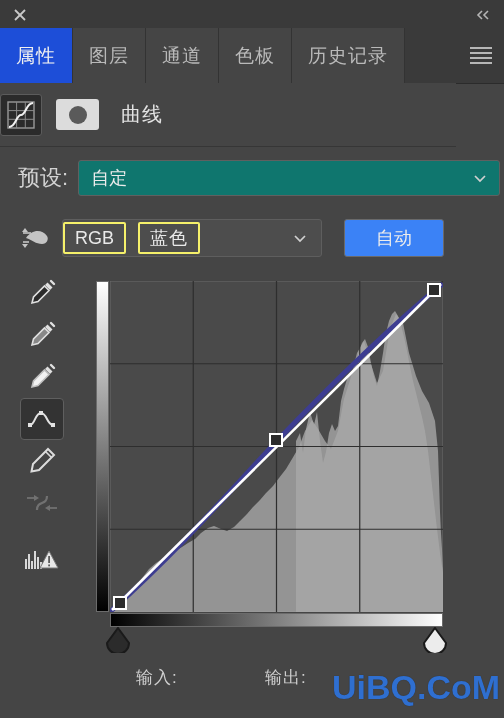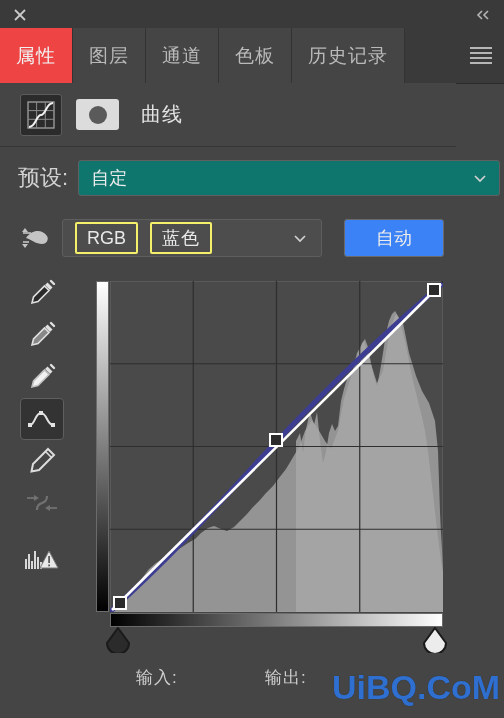"属性" .tab.active { background: #ef4444 -> #1d4ed8 }
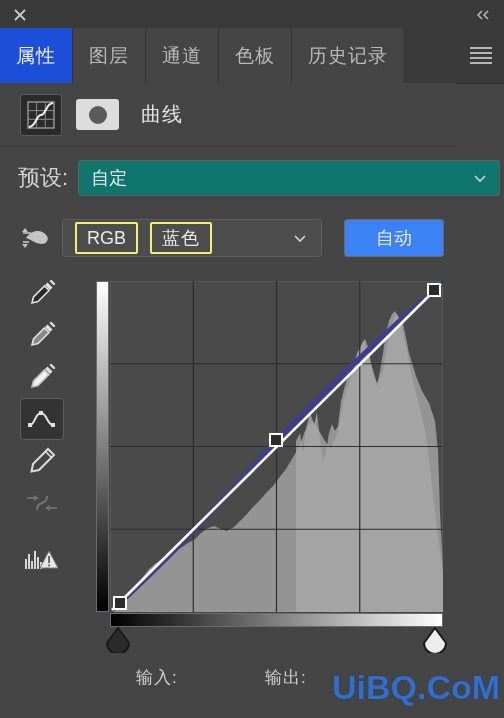"曲线" .adjhead { padding-left: 20px -> none }
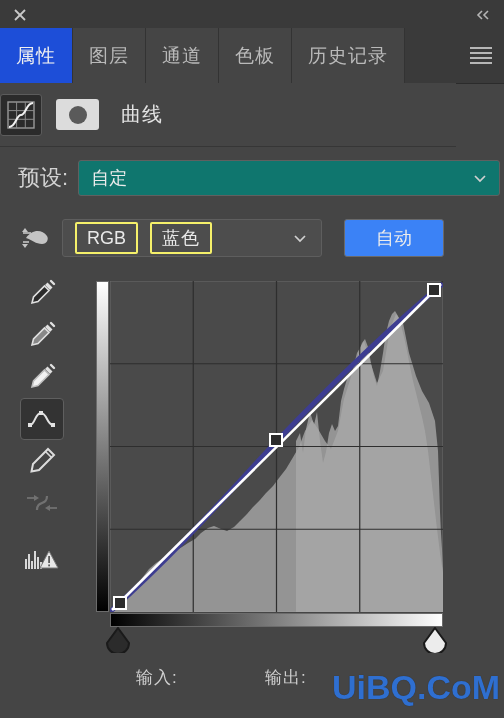"RGB" .hl-rgb { margin-left: 12px -> 0 }
